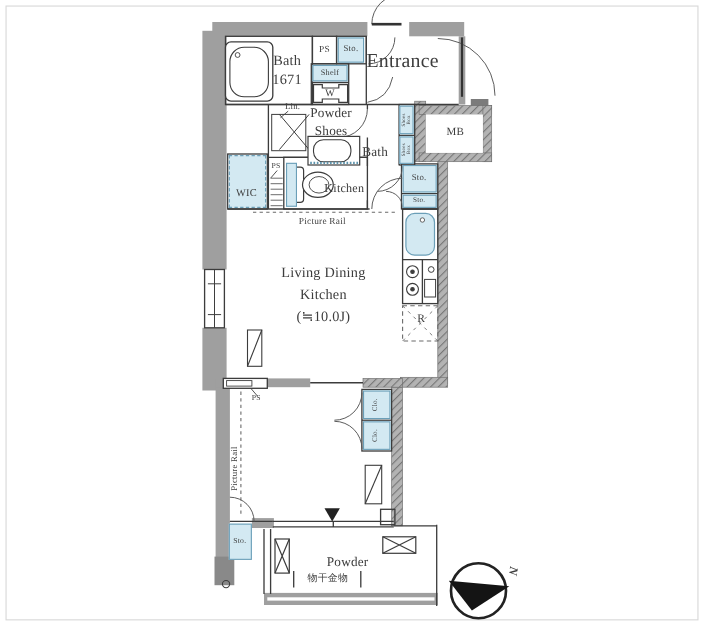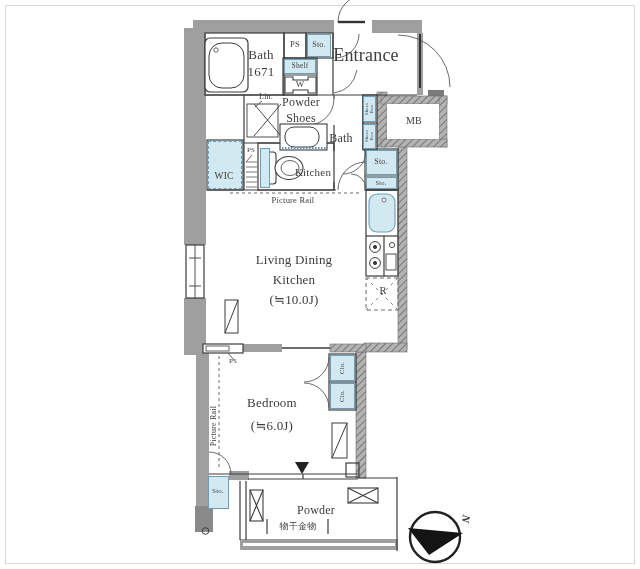"Living Dining" div.lbl { top: 280px -> 268px }
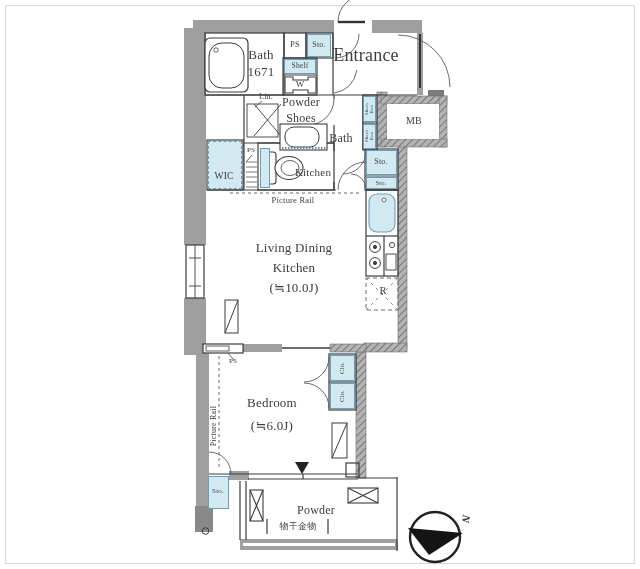"Bedroom" div.lbl { html: <div>Bedroom (≒6.0J)</div> -> none }
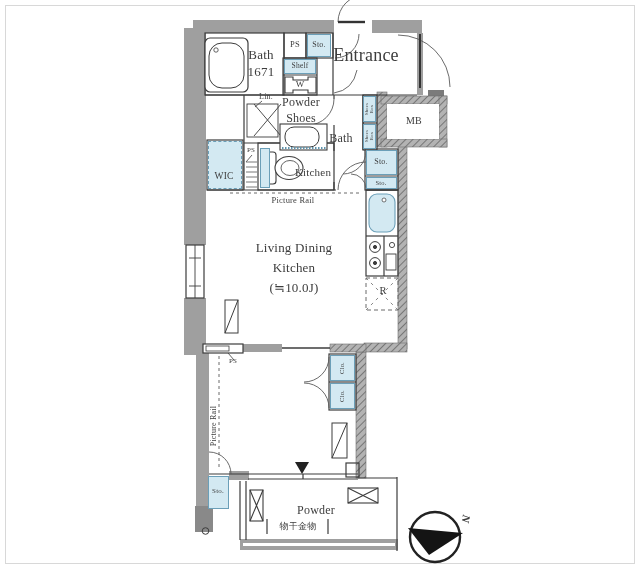"物干金物" div.lbl { font-family: Liberation Serif, serif -> Liberation Mono, monospace }
